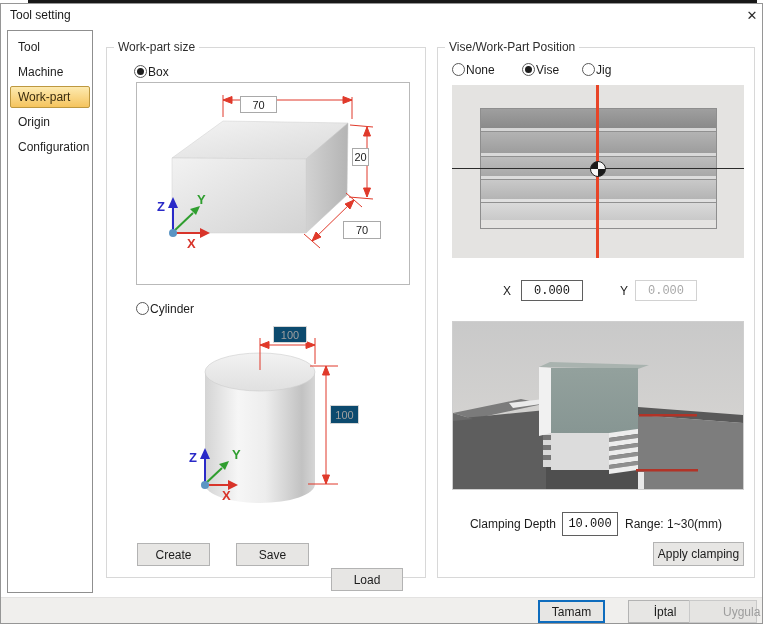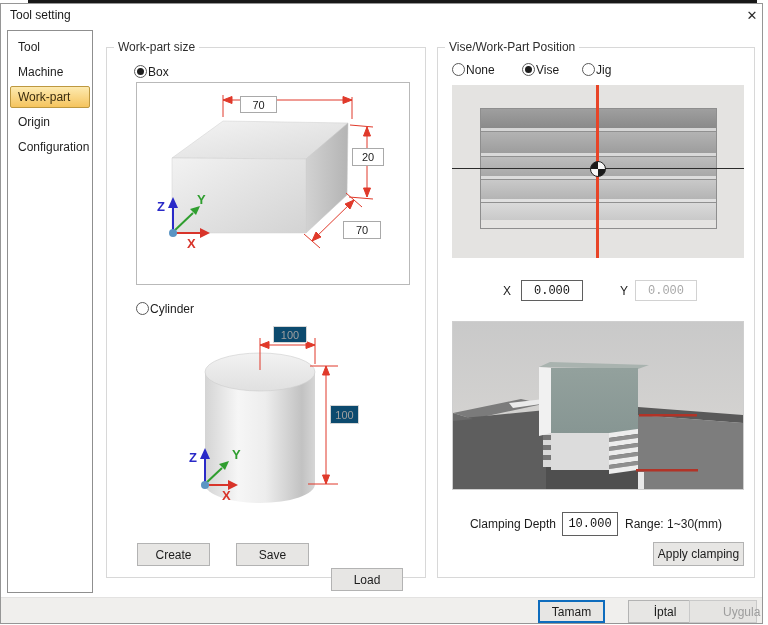"20" input.dim-input { width: 32px -> 17px }
